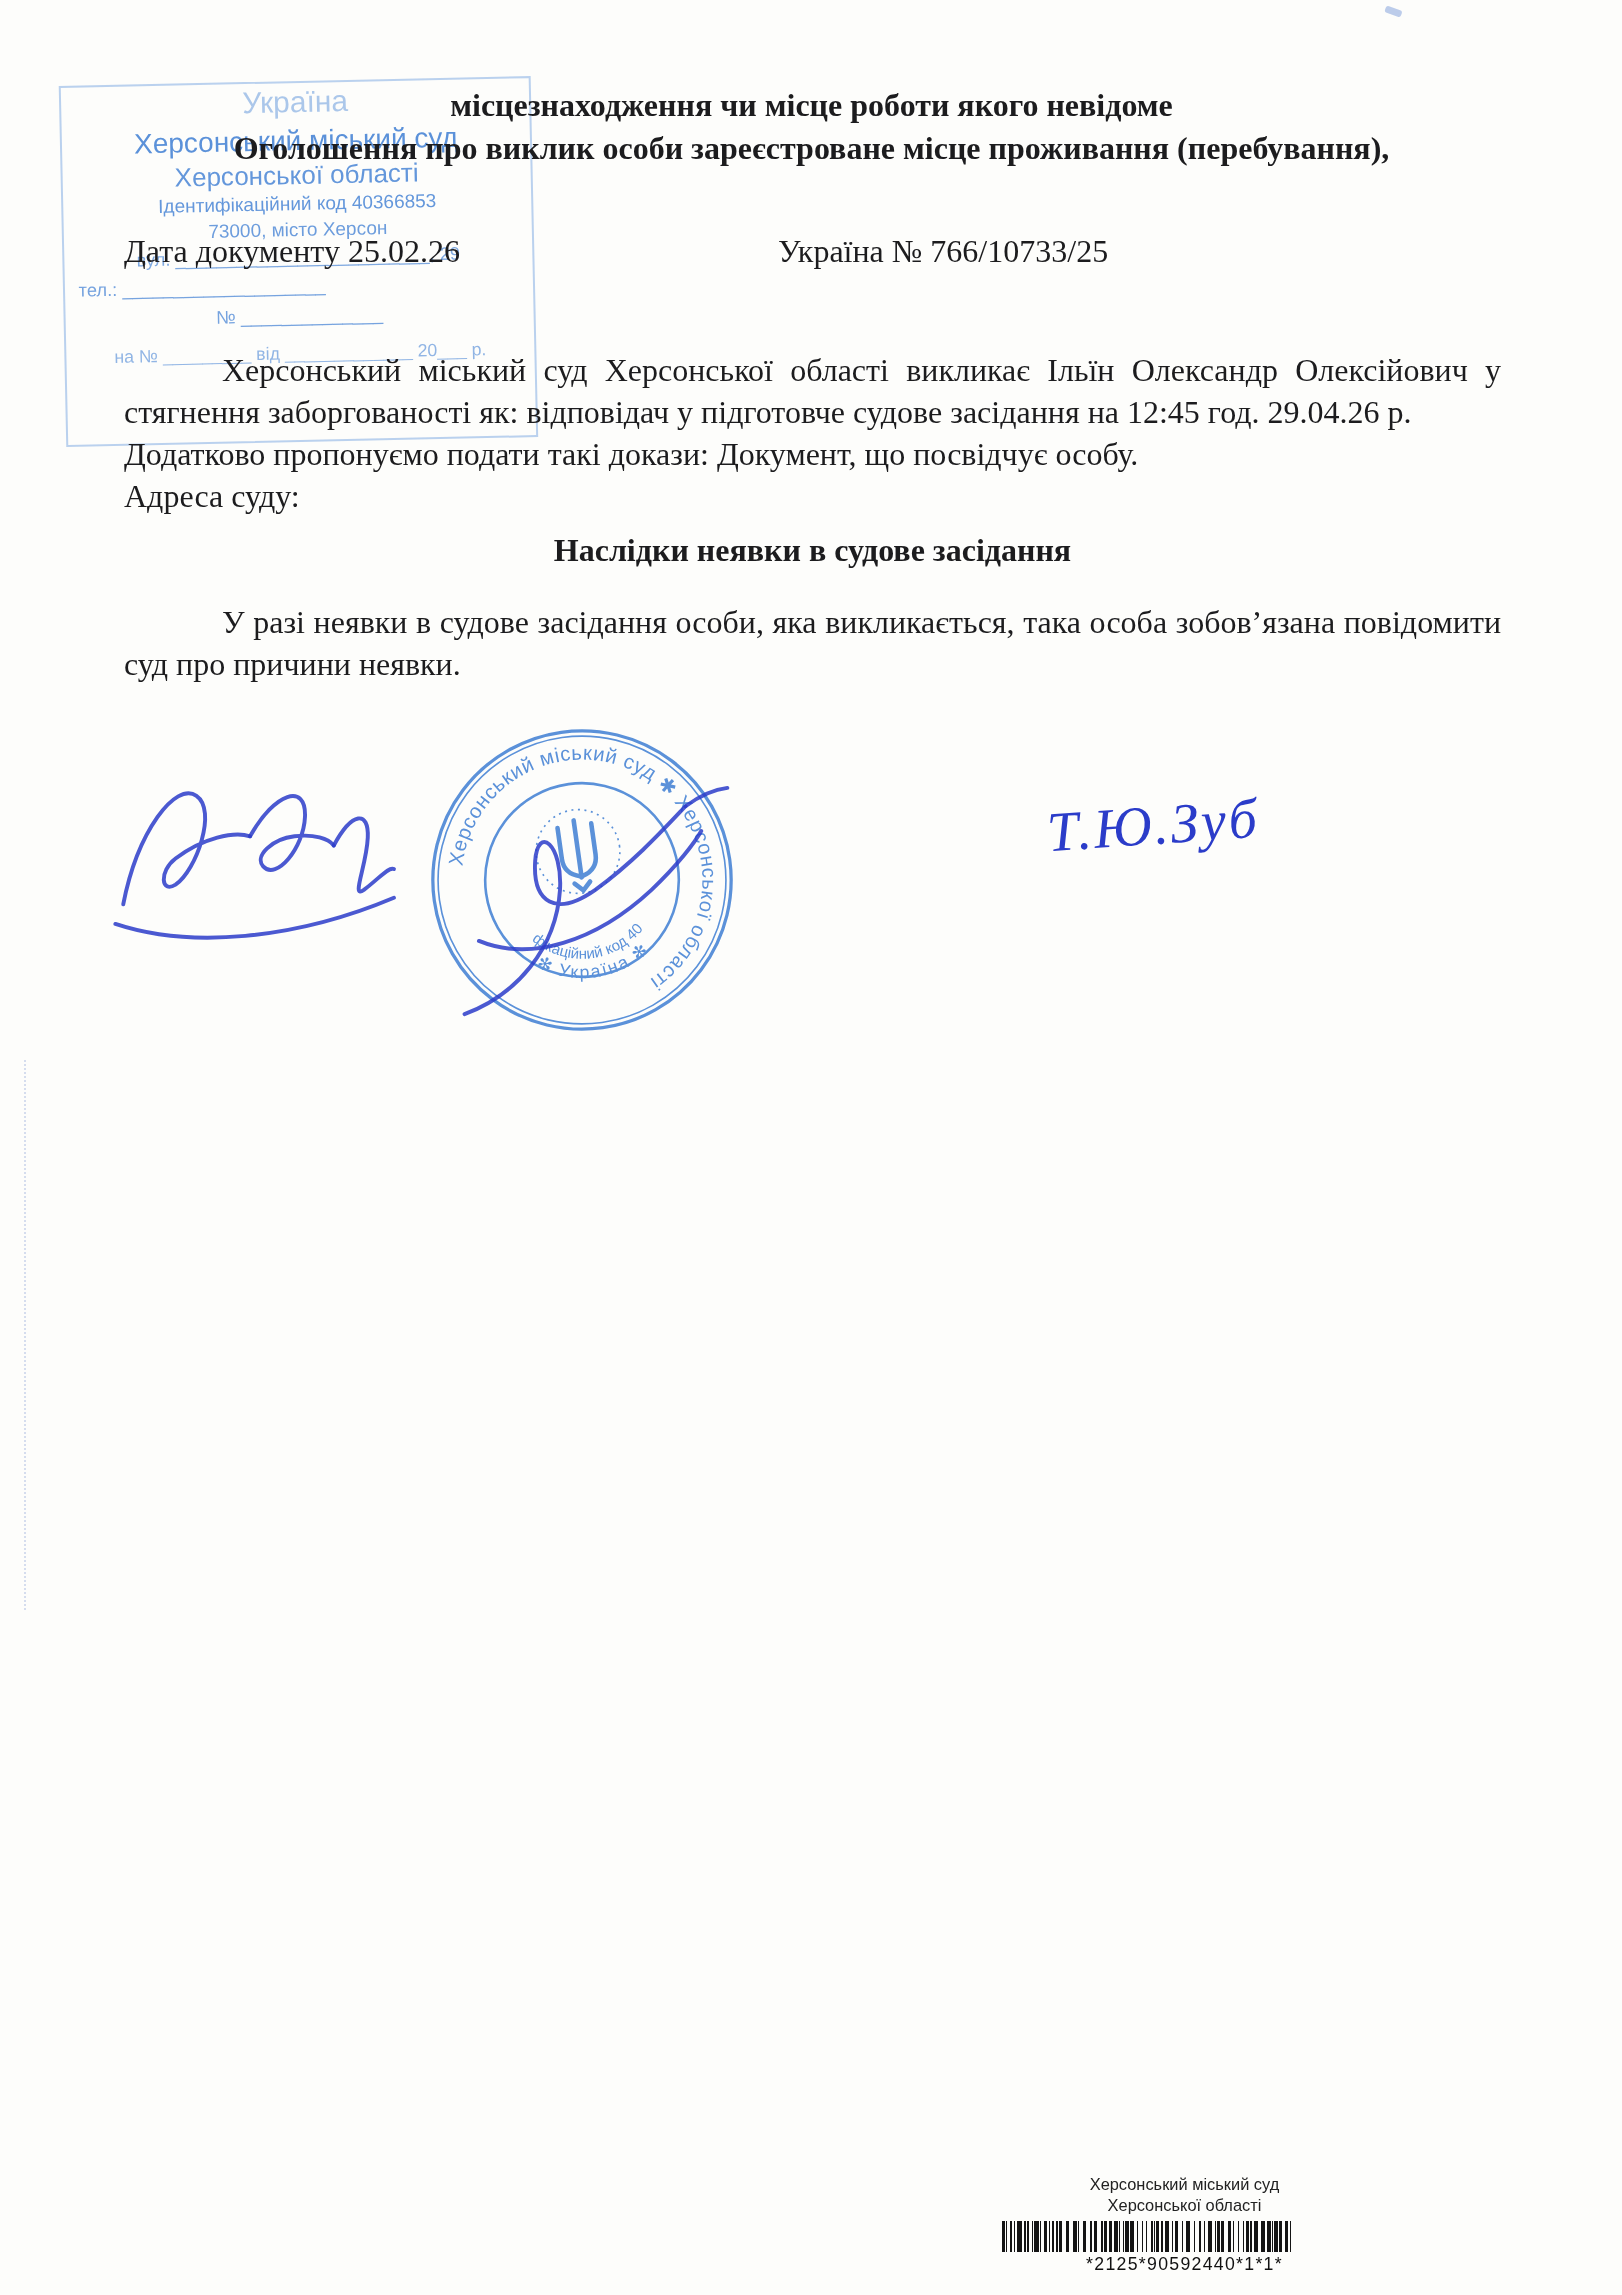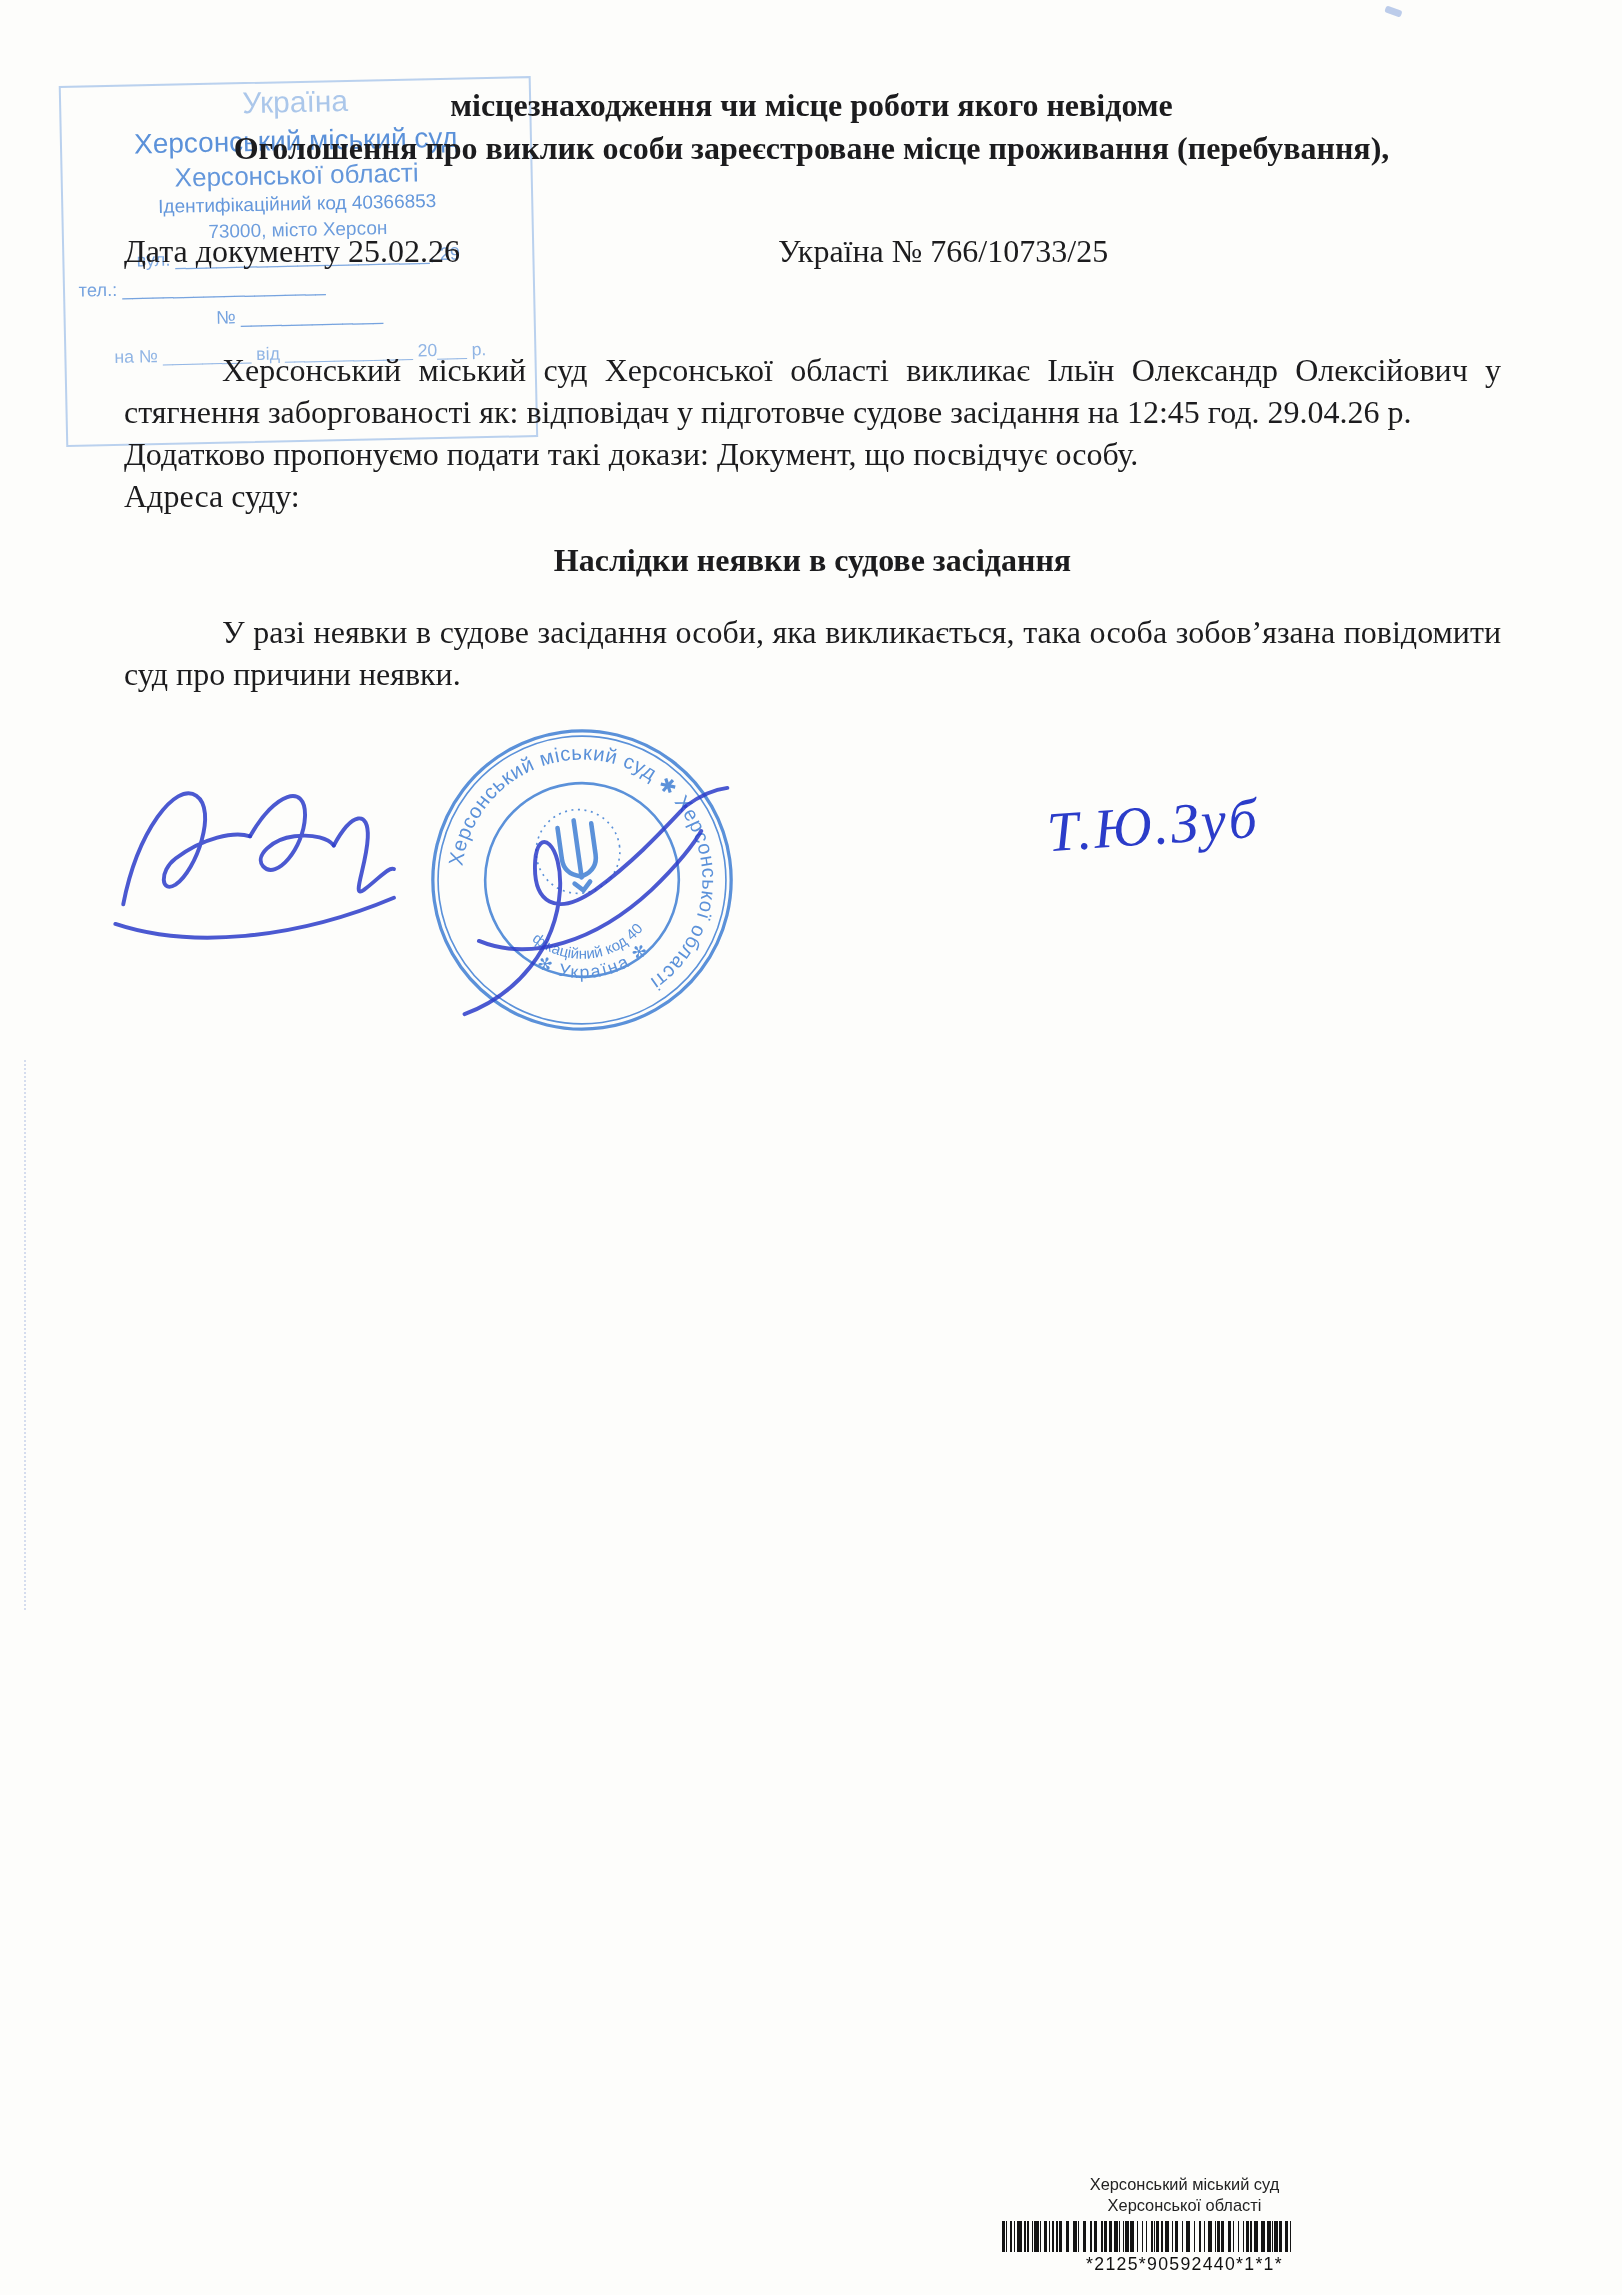"Наслідки неявки в судове засідання" .section-heading { margin-top: 22px -> 12px }
